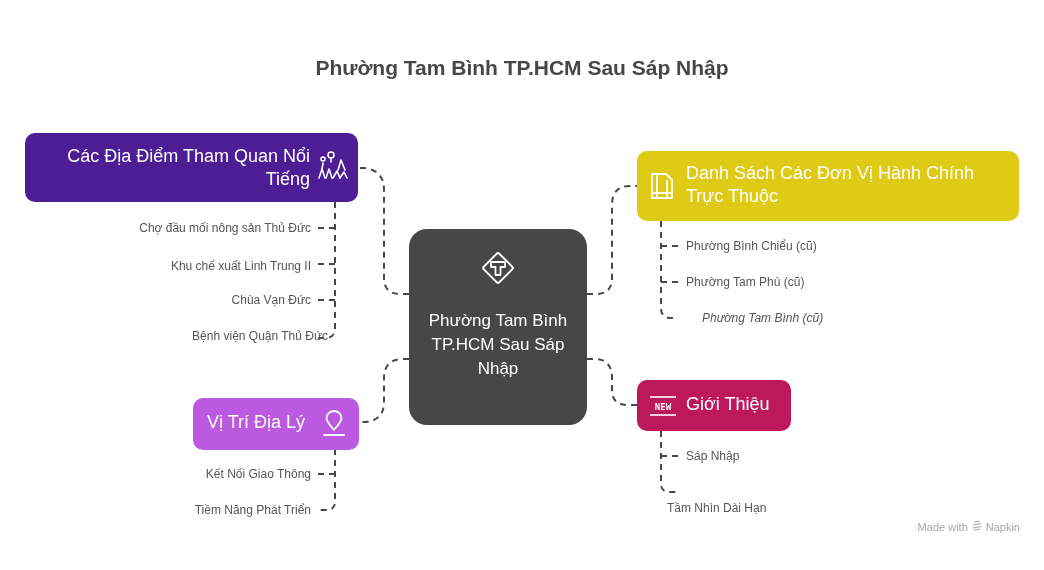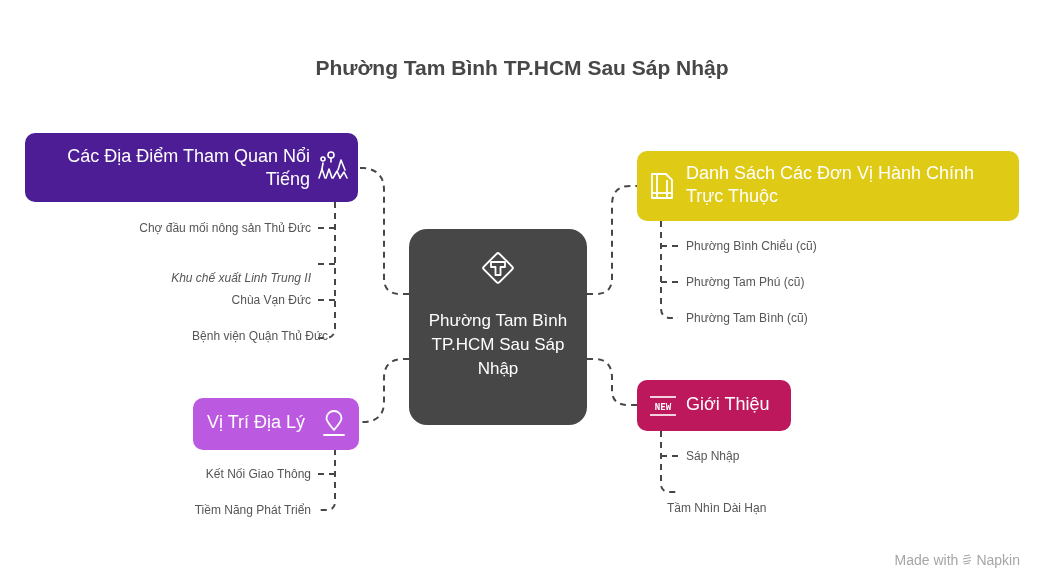"Khu chế xuất Linh Trung" div.leaf { font-style: italic -> none; top: 267px -> 255px }
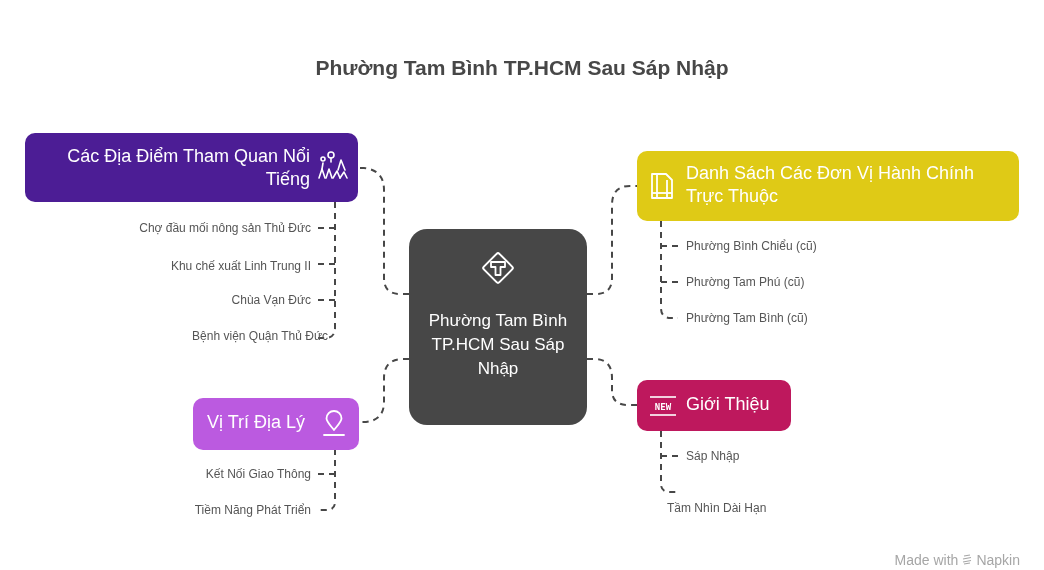"Phường Tam Bình (cũ)" div.leaf { font-style: none -> italic; left: 686px -> 702px }
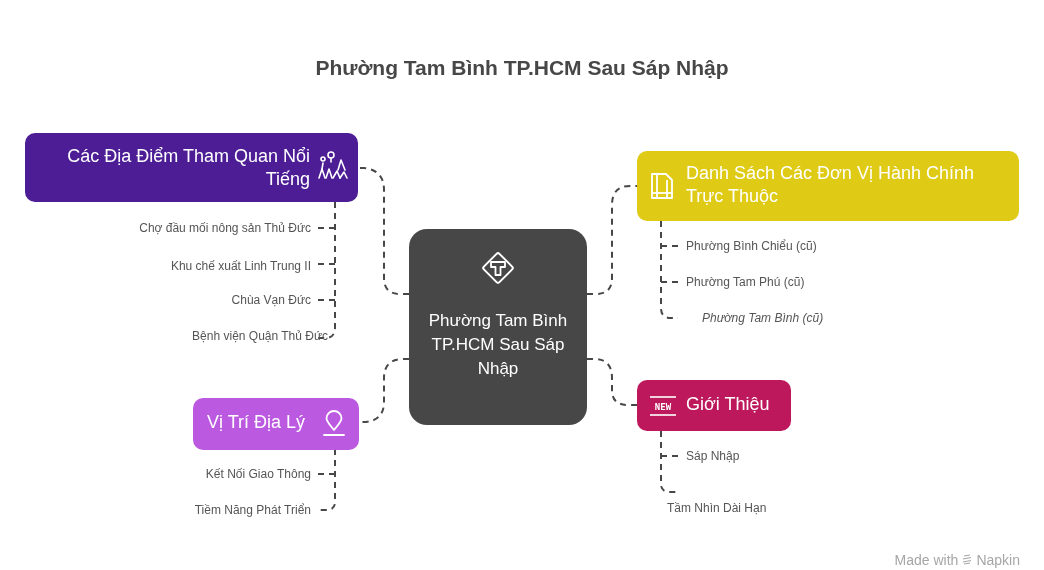"Made with" .footer { font-size: 14px -> 11px; top: 552px -> 520px }
